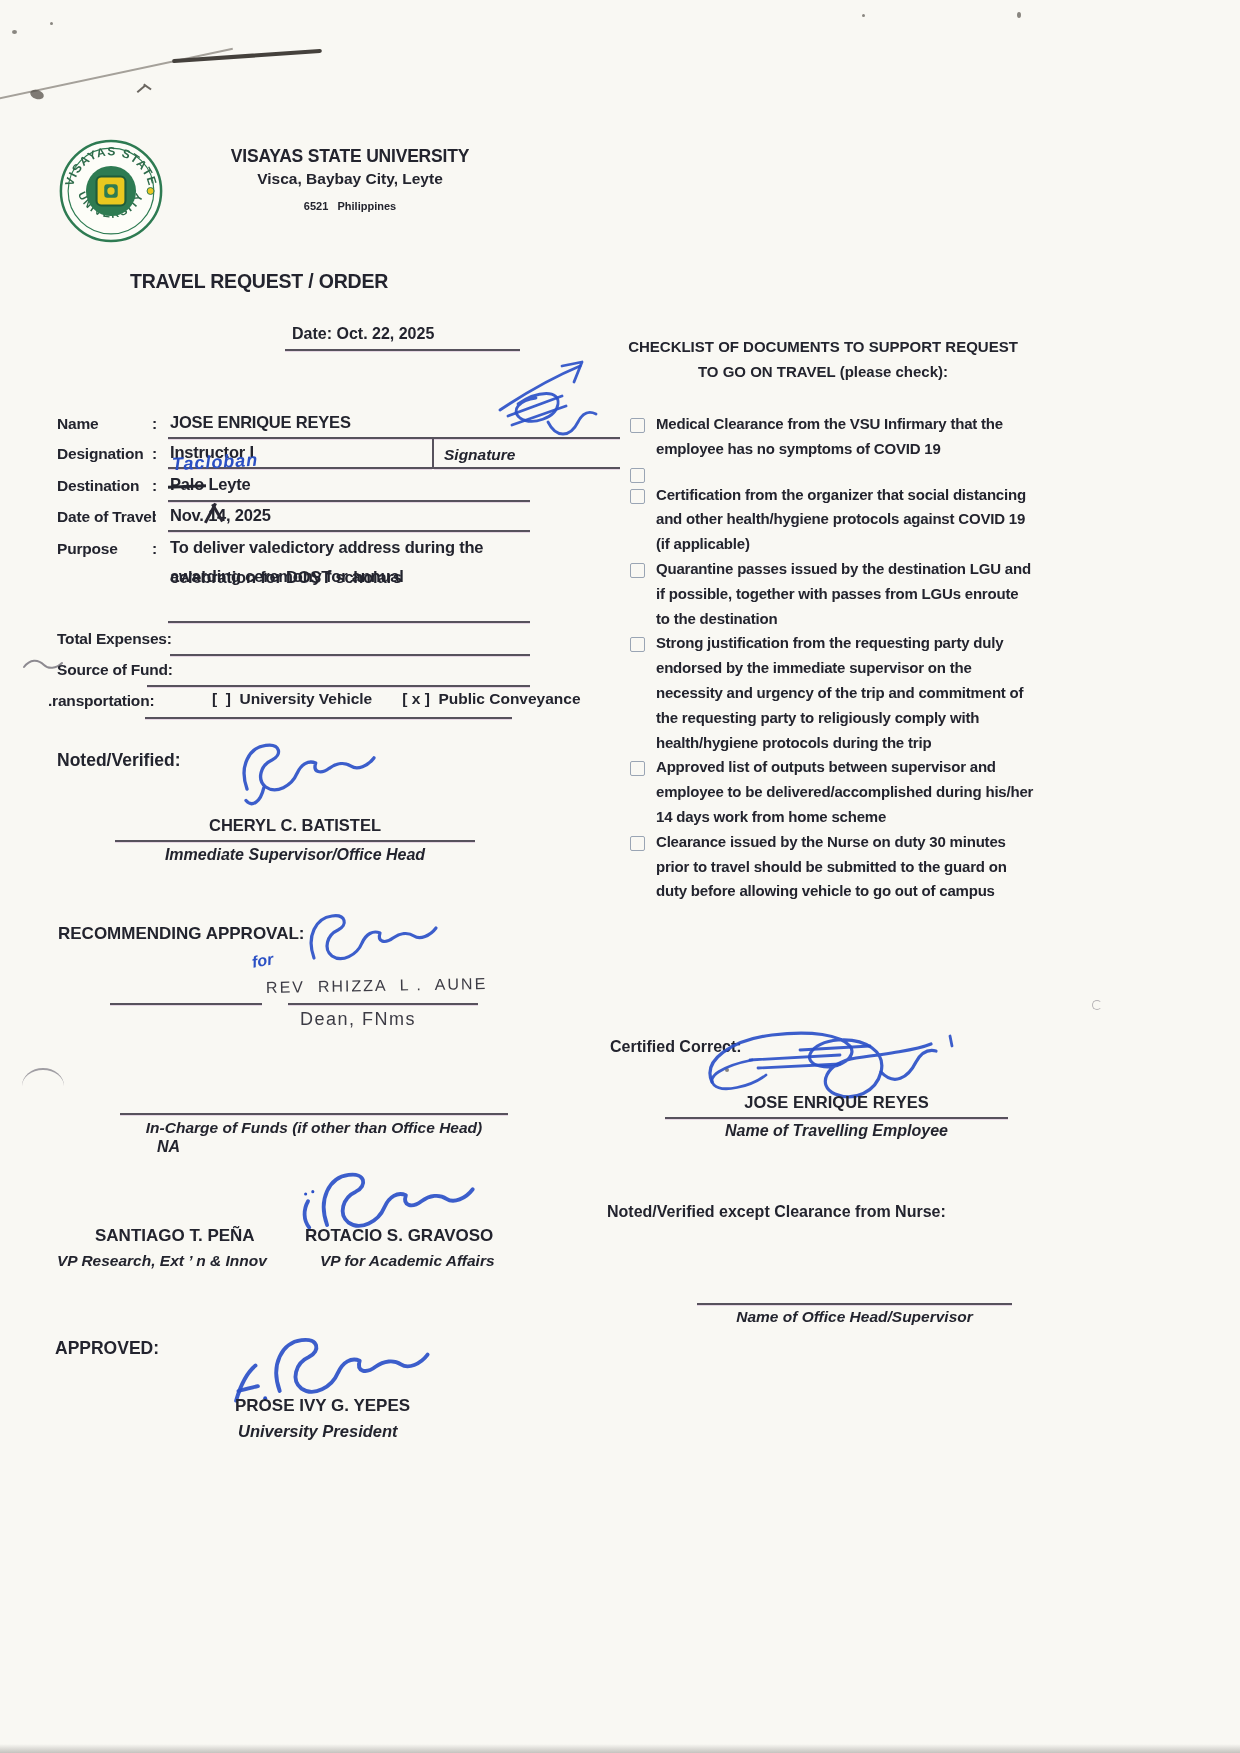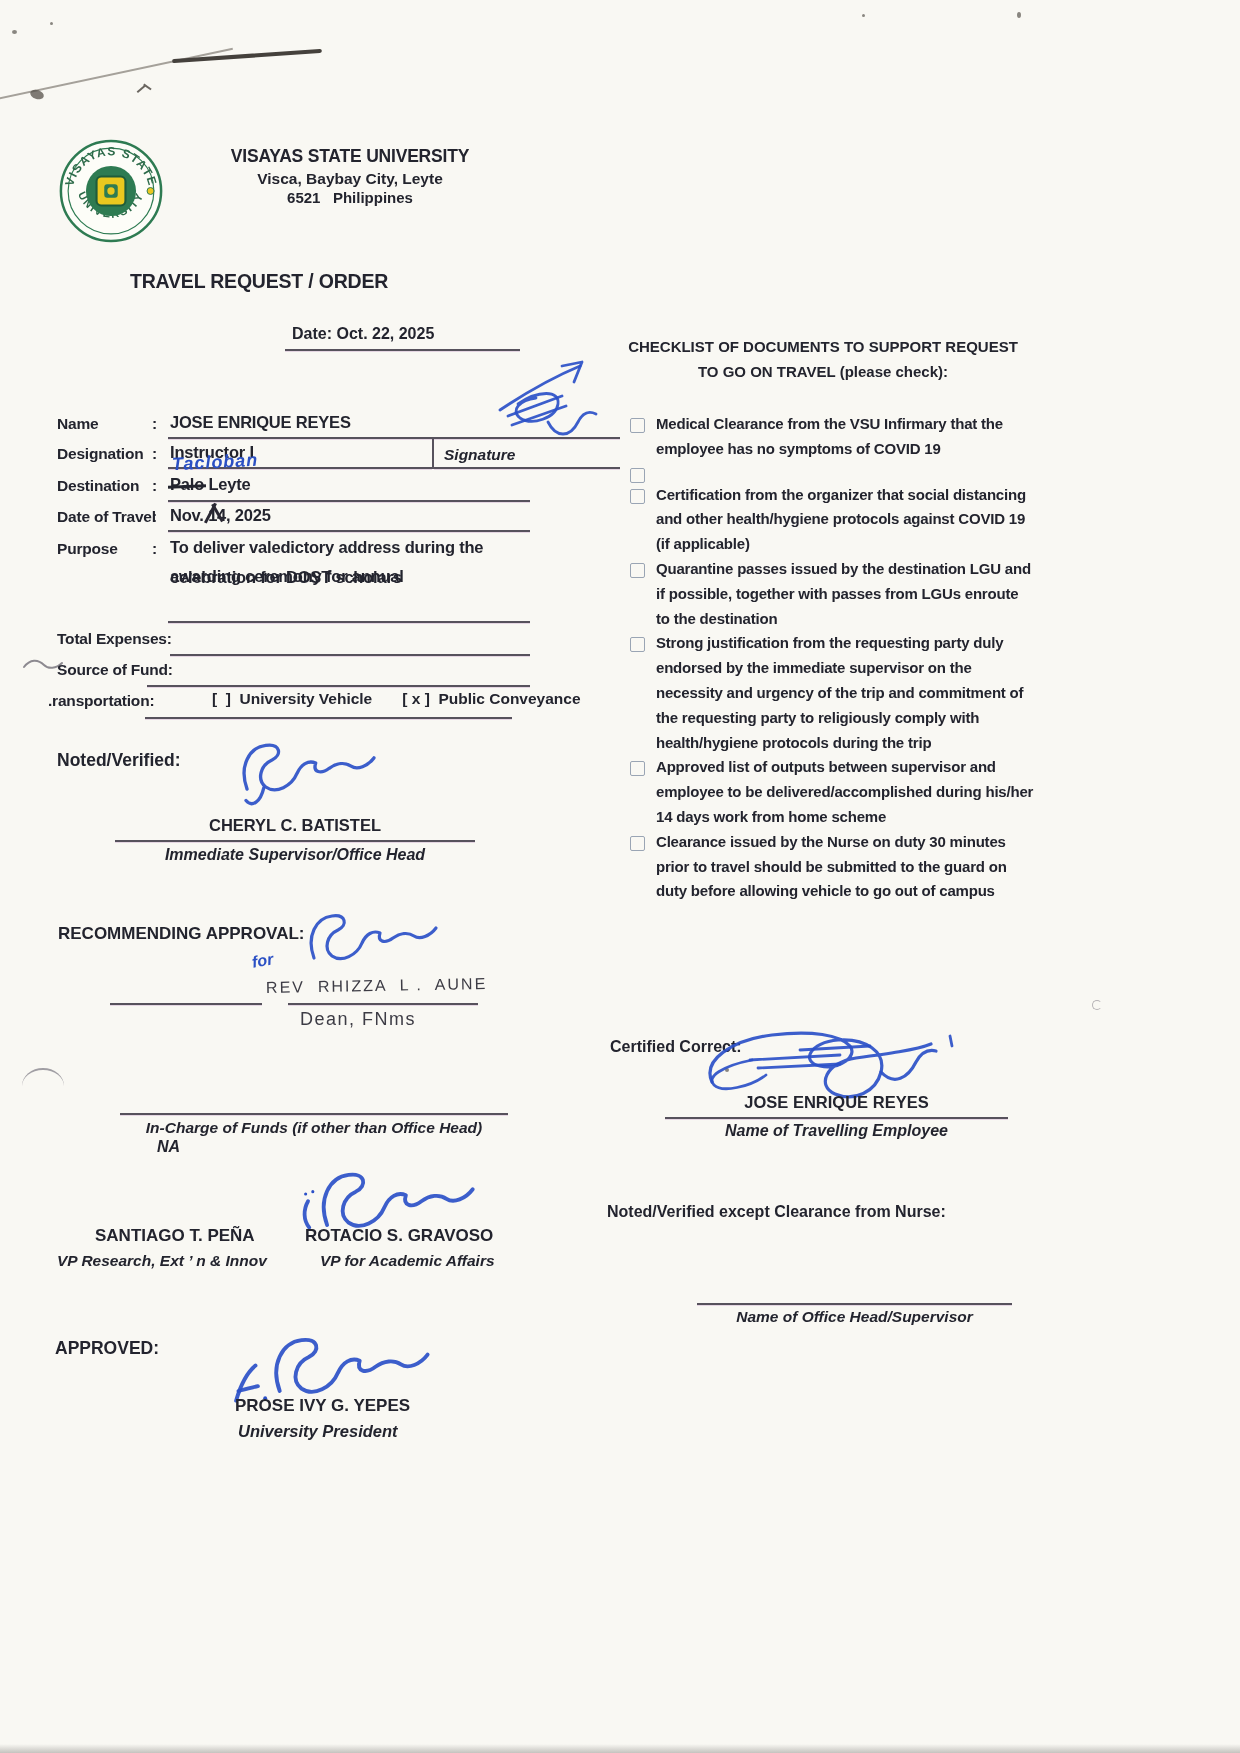"6521 Philippines" div.pre { font-size: 15px -> 11px; margin-top: 1px -> 12px }
